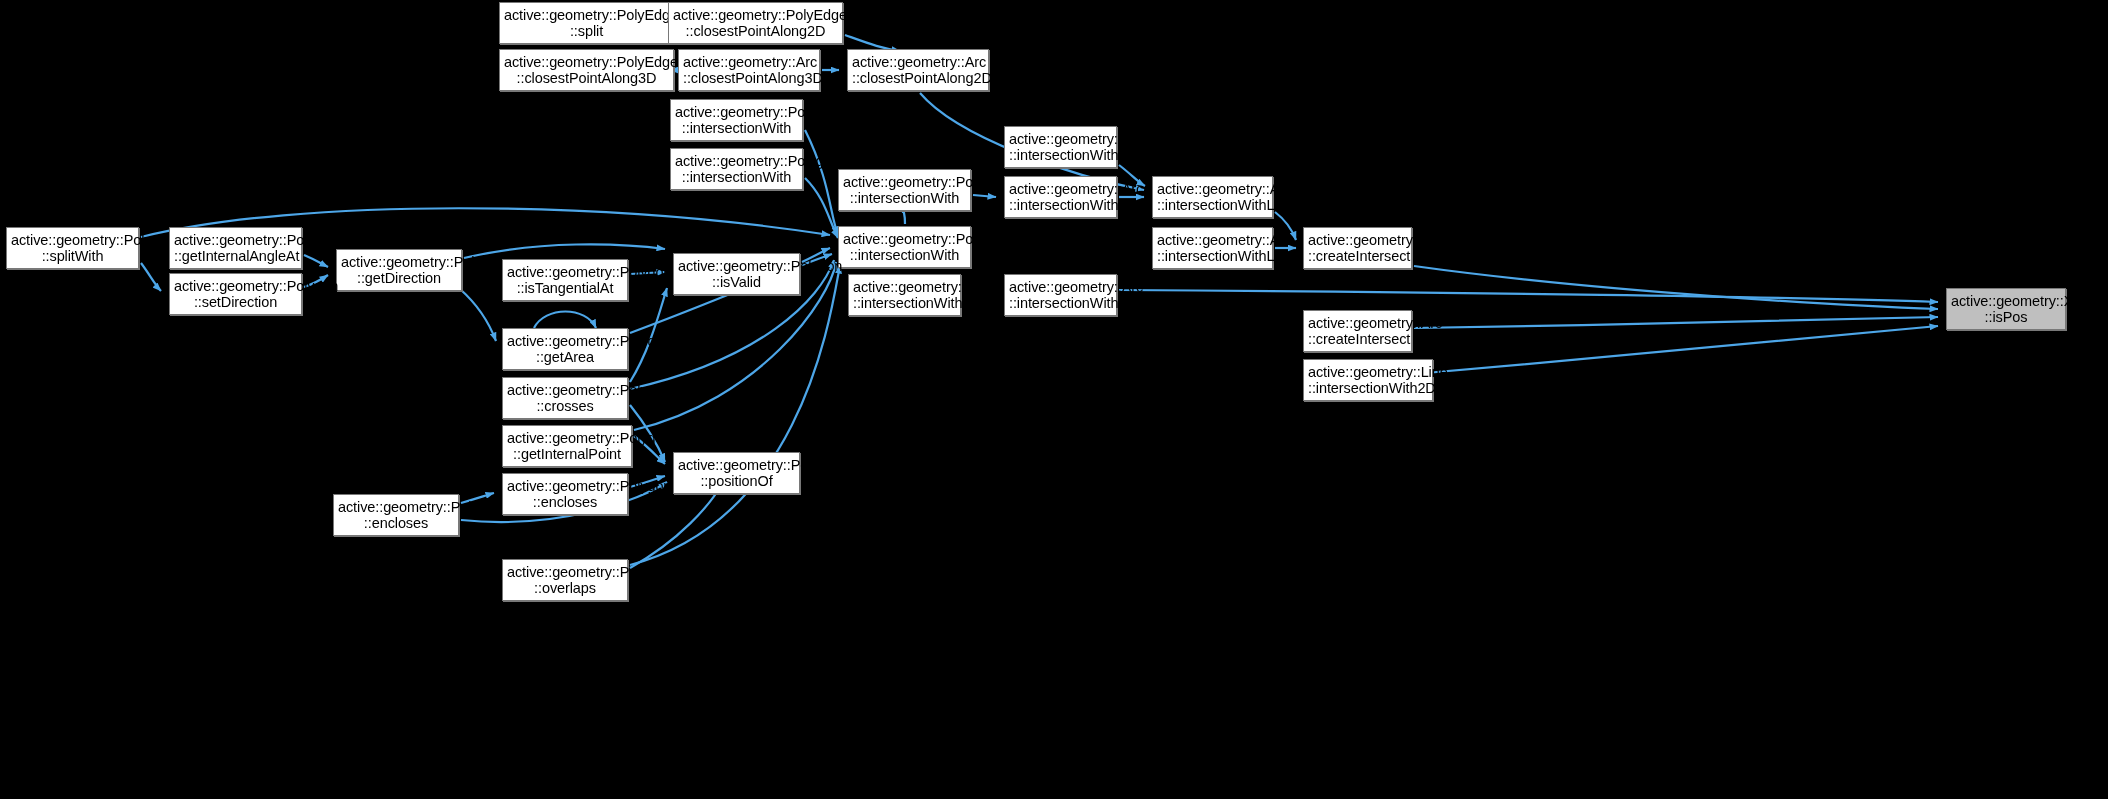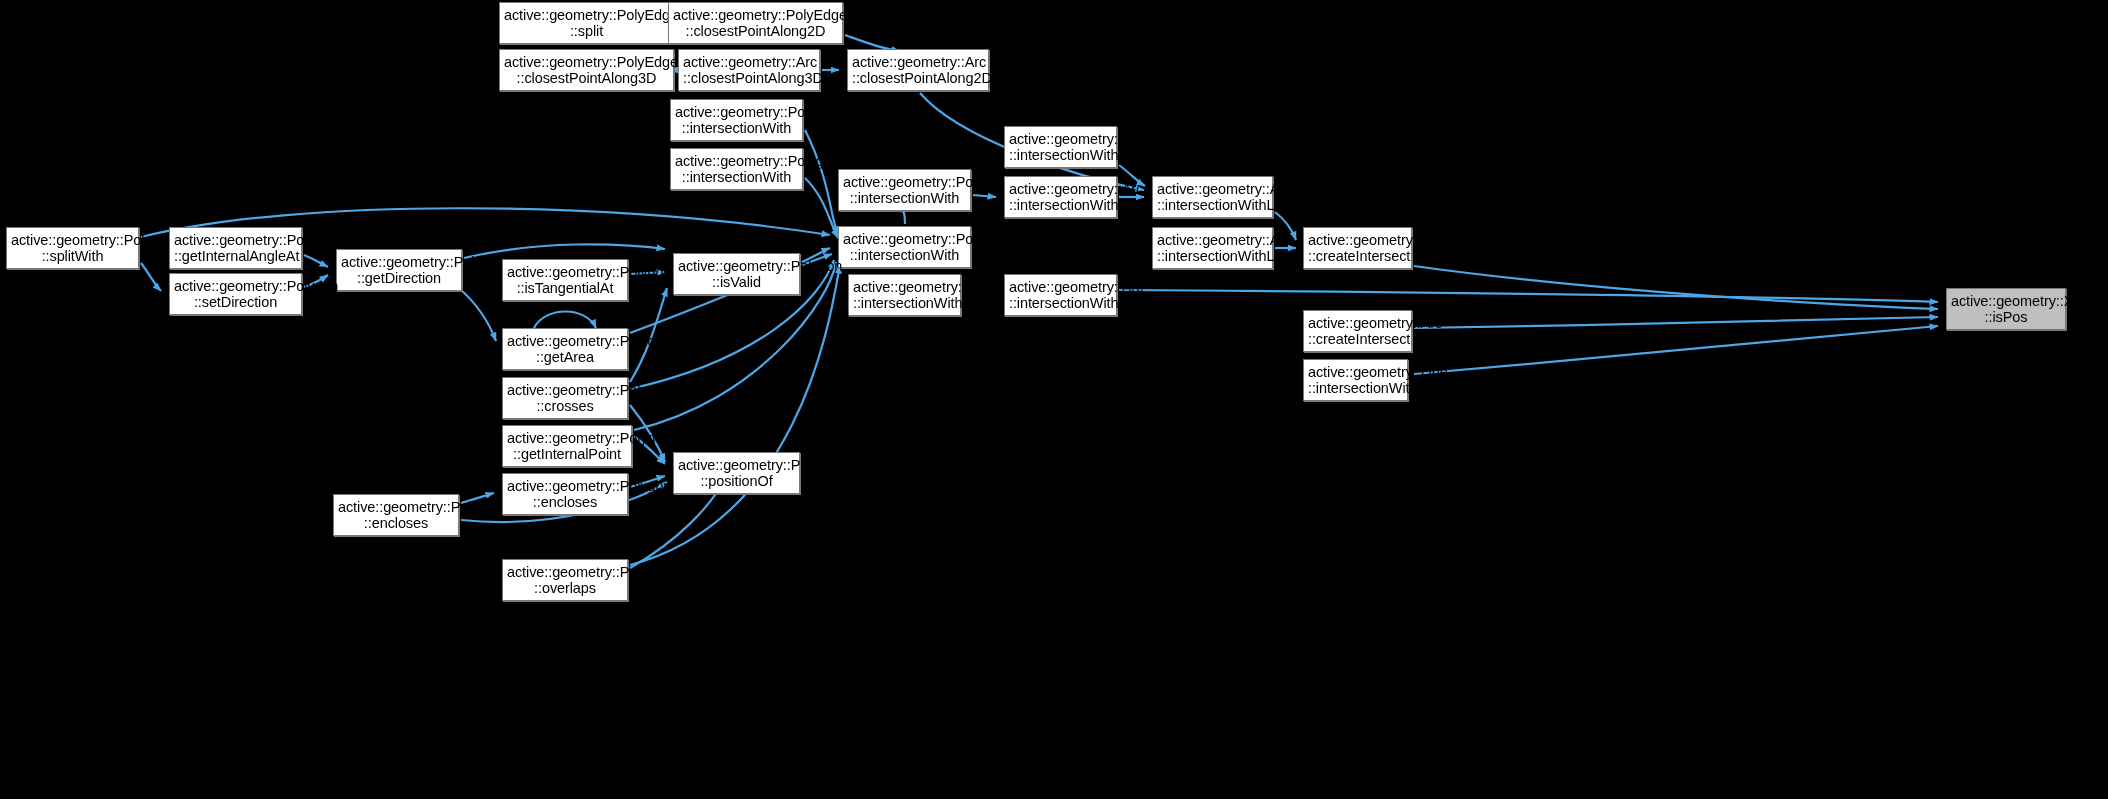"active::geometry::Line" div.graph-node { width: 105px -> 130px }
